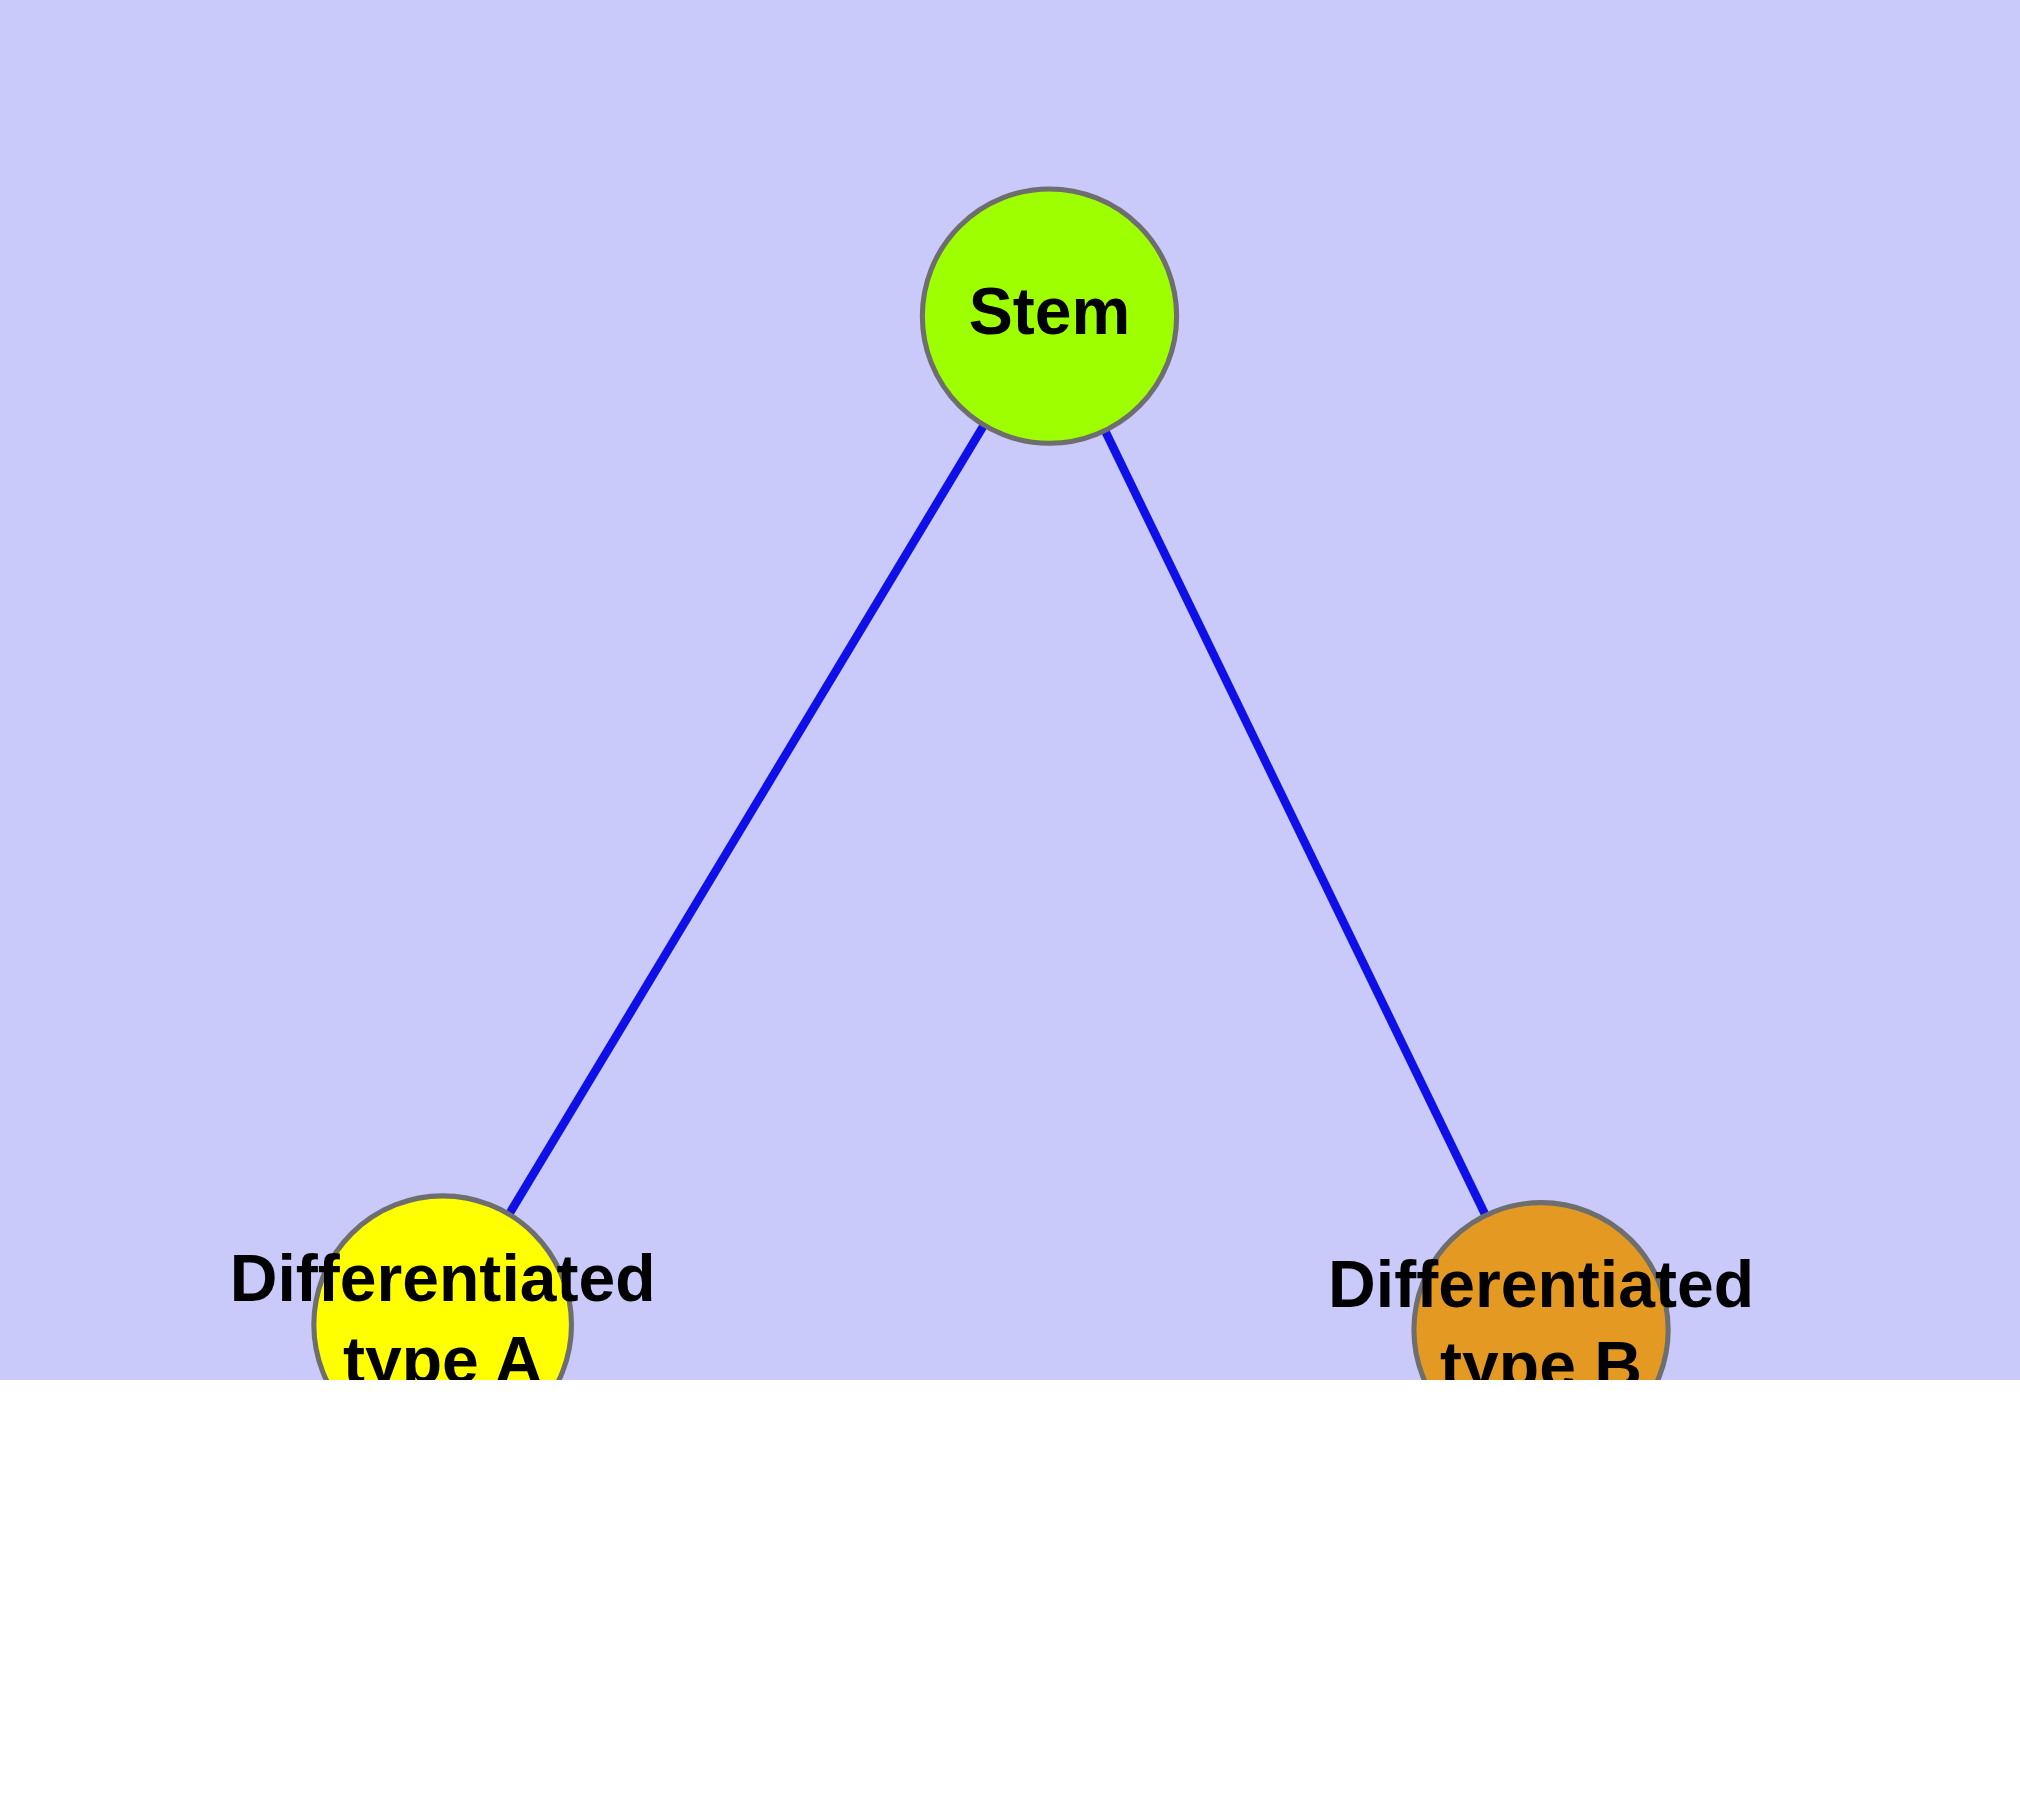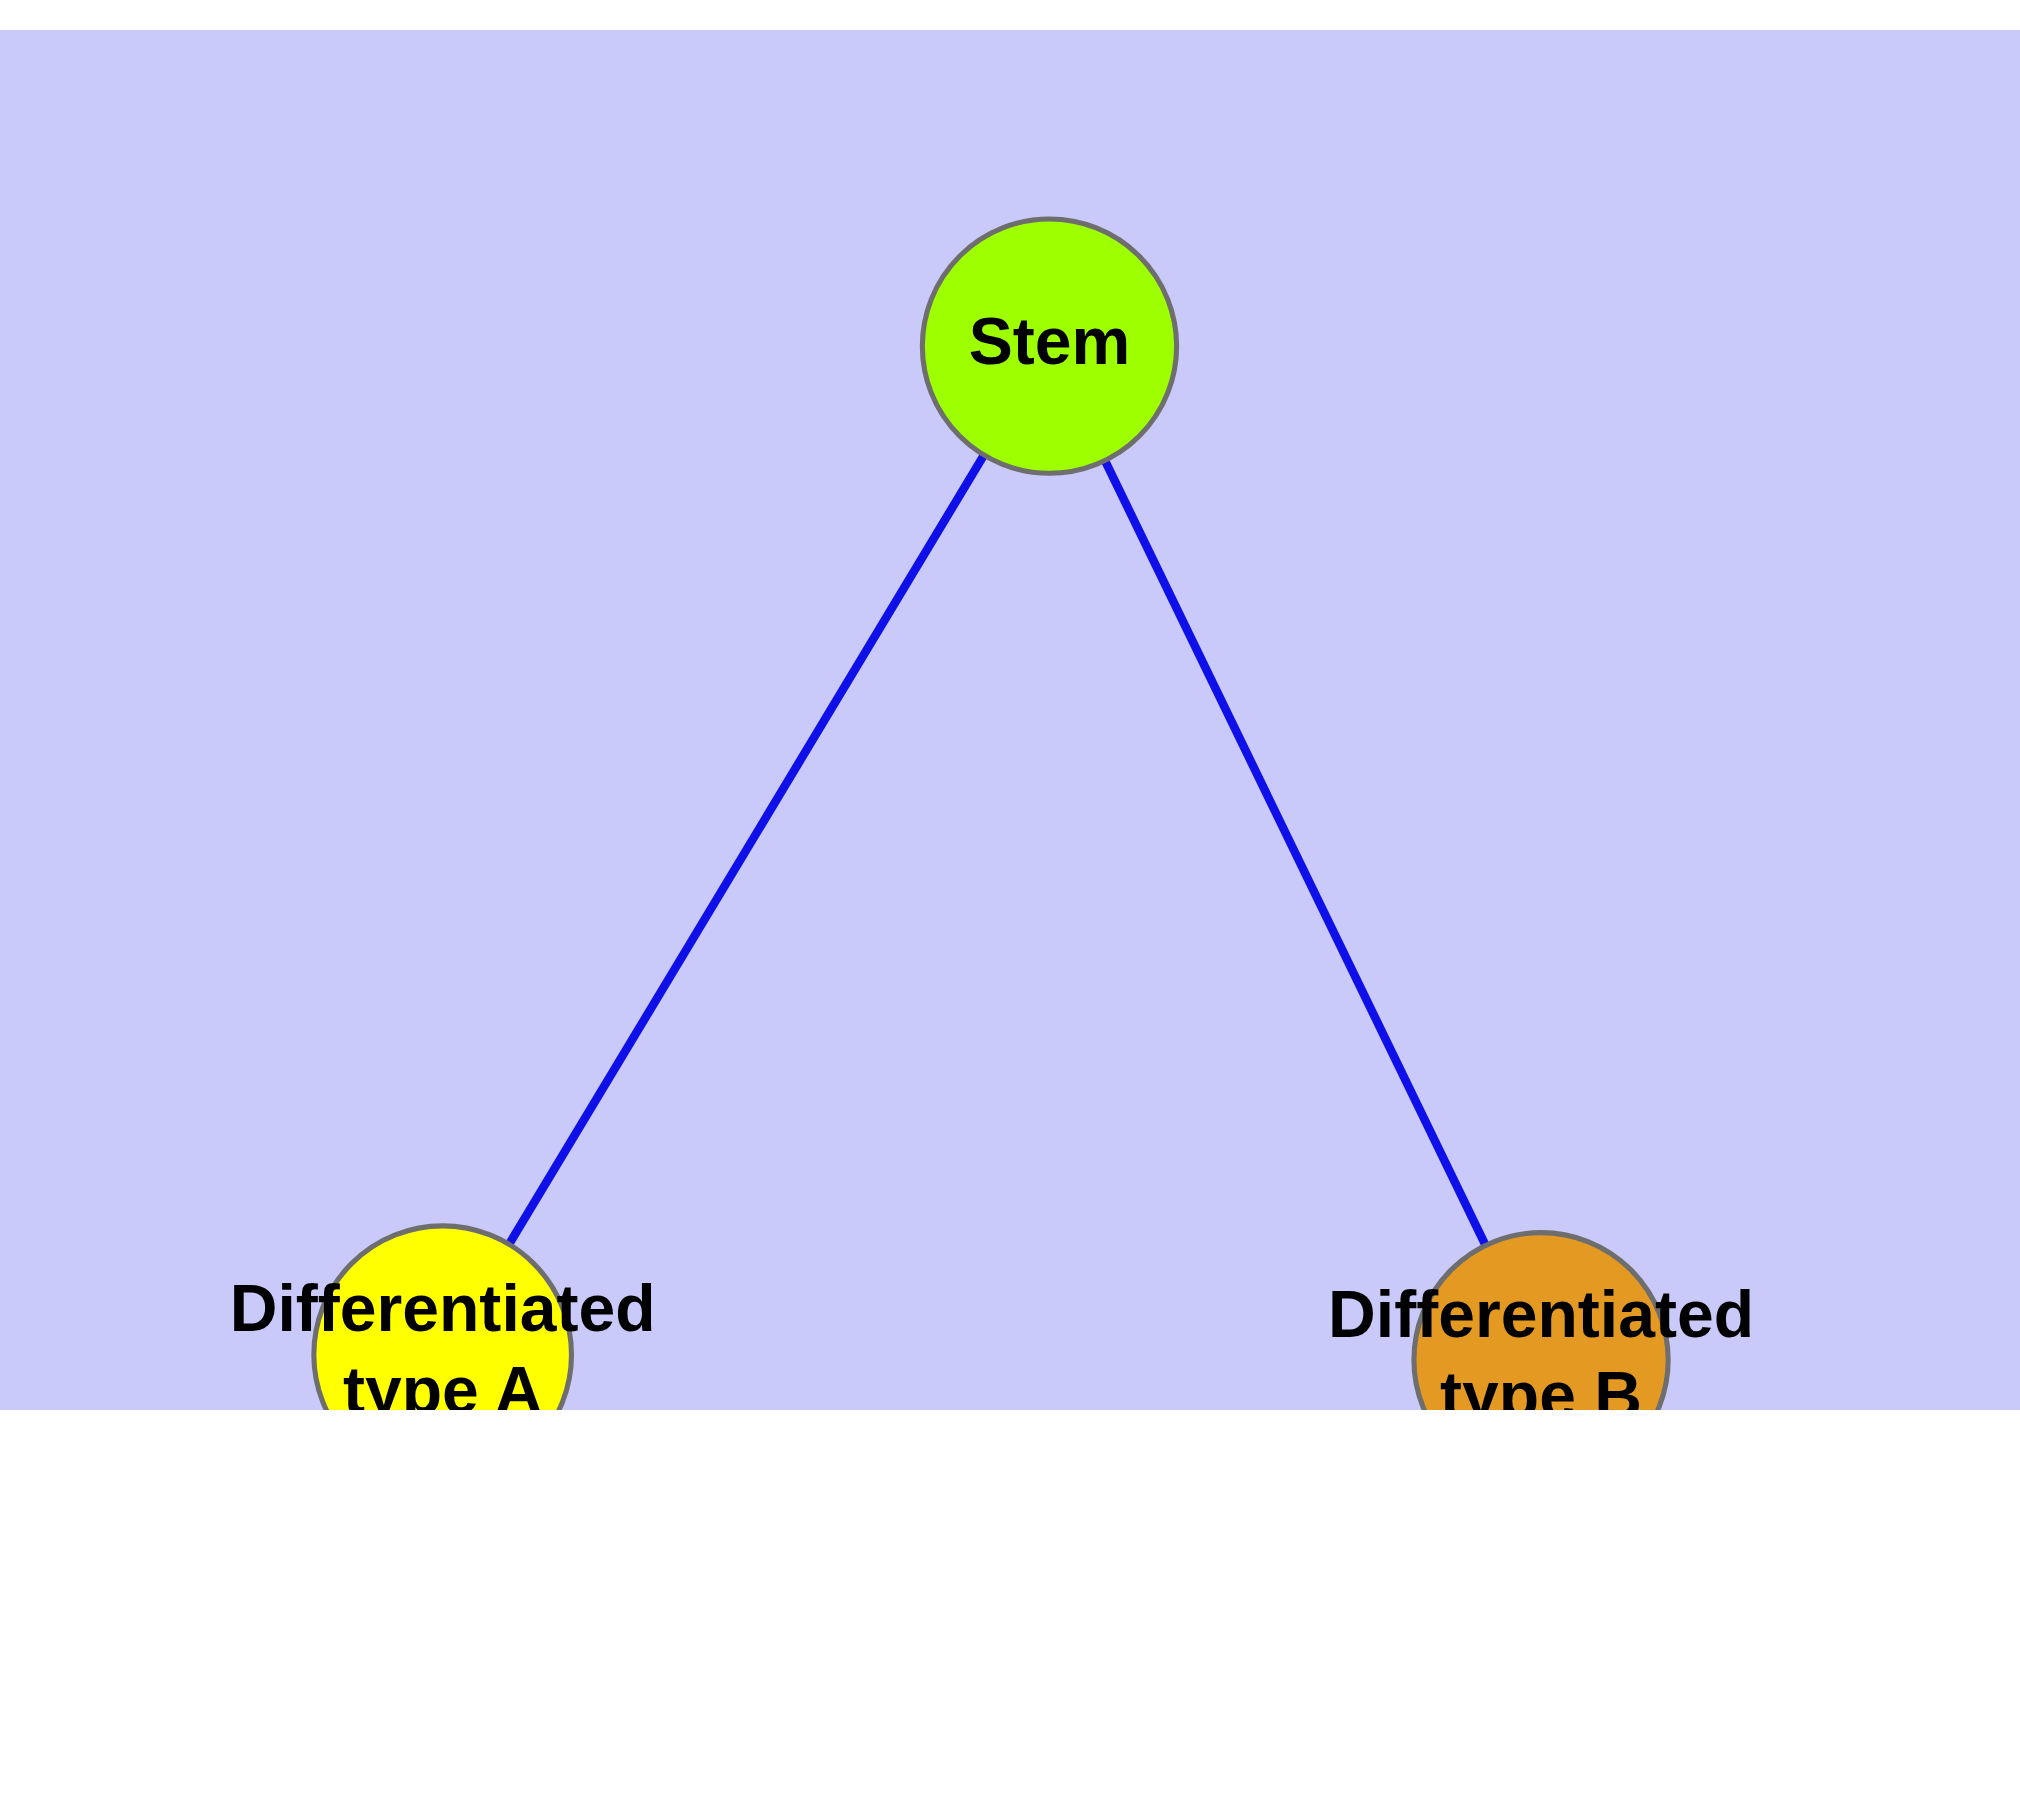"Stem" div { margin-top: 30px -> none }
